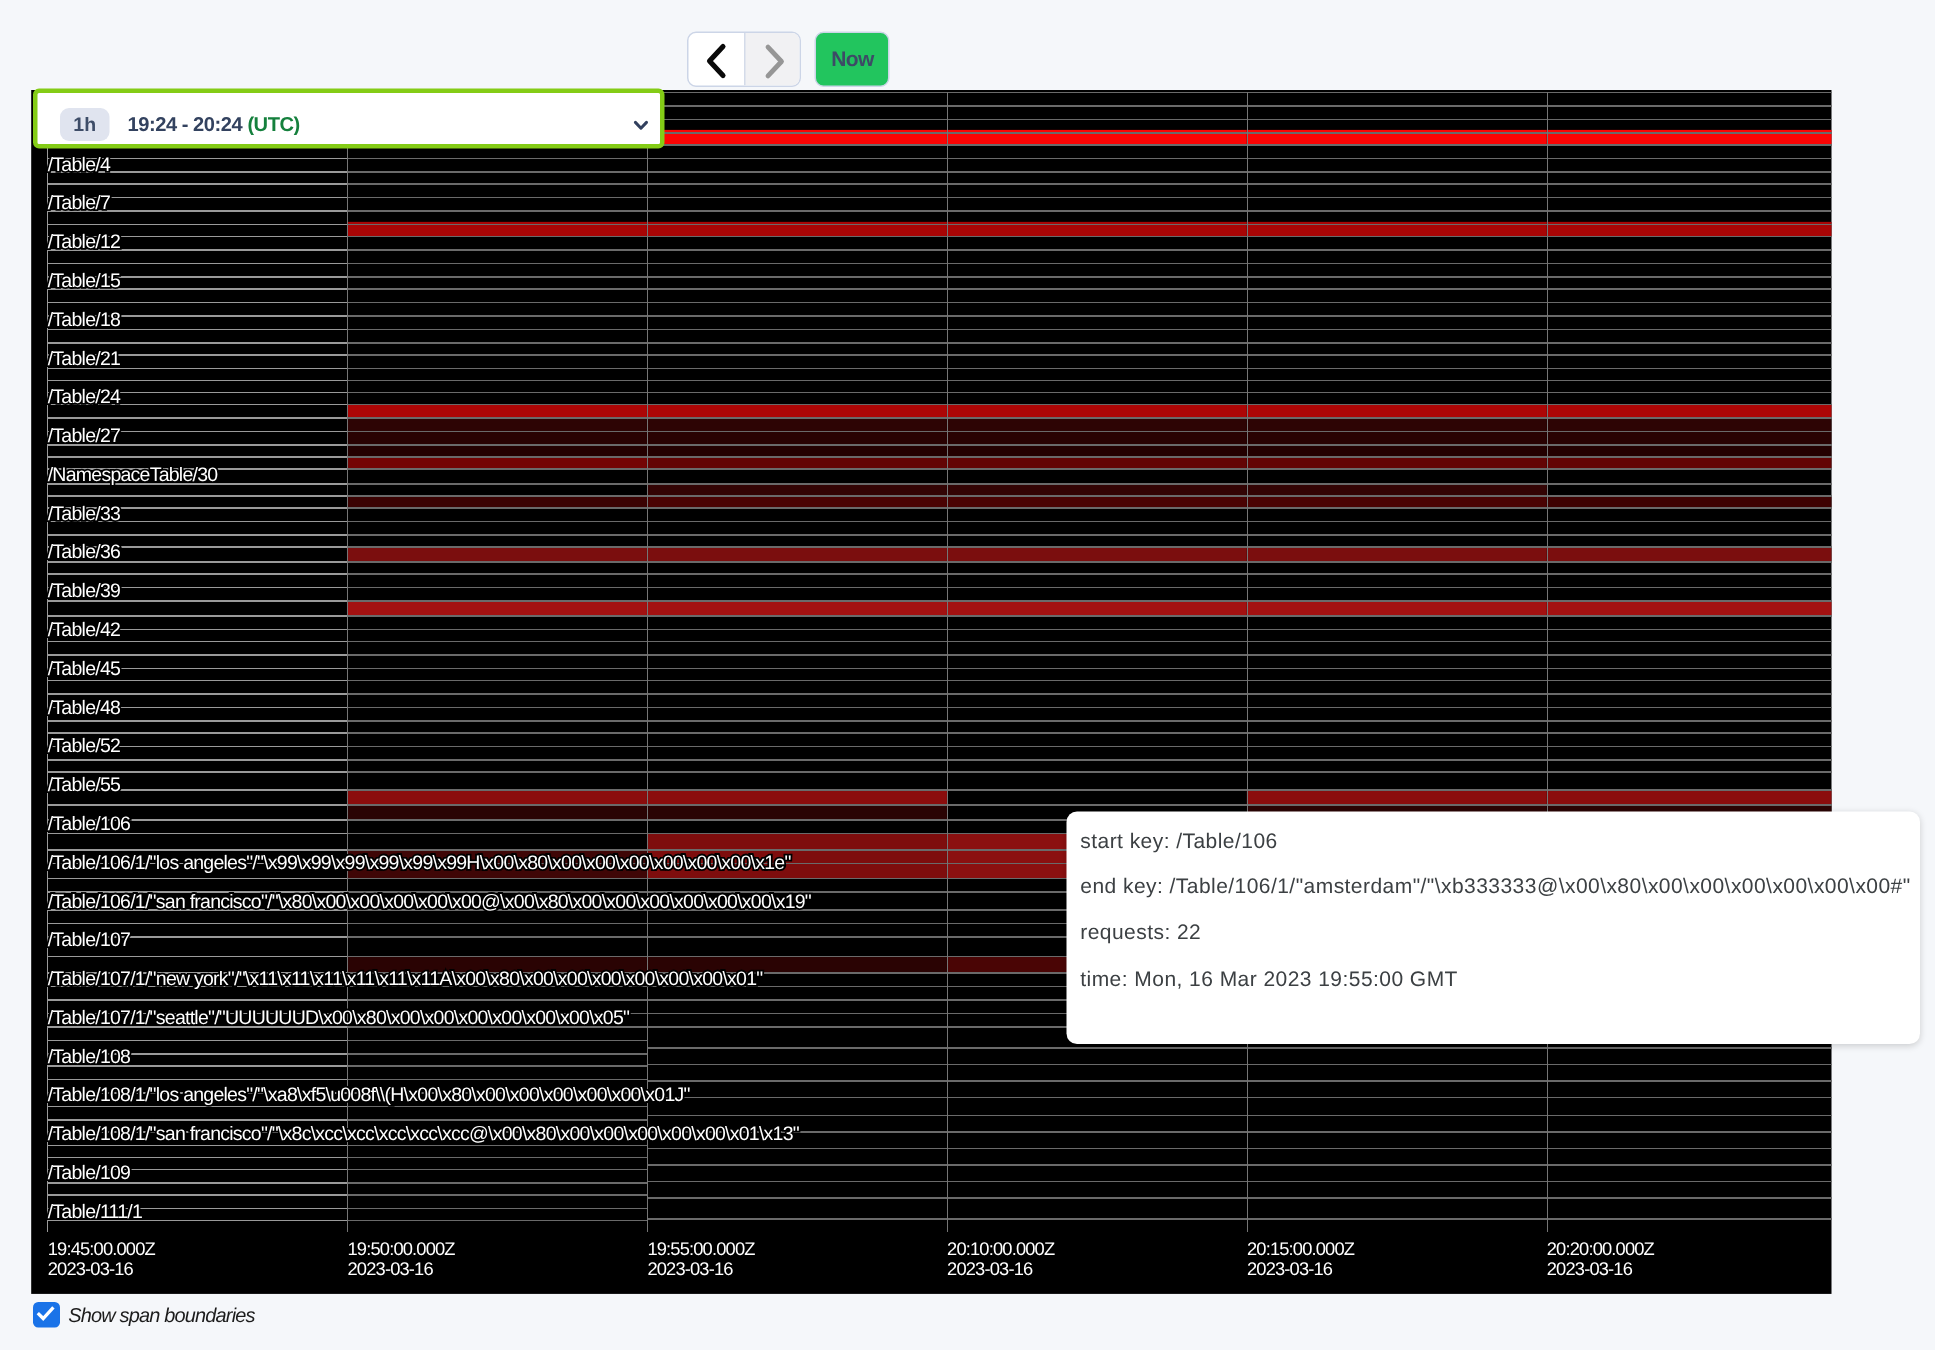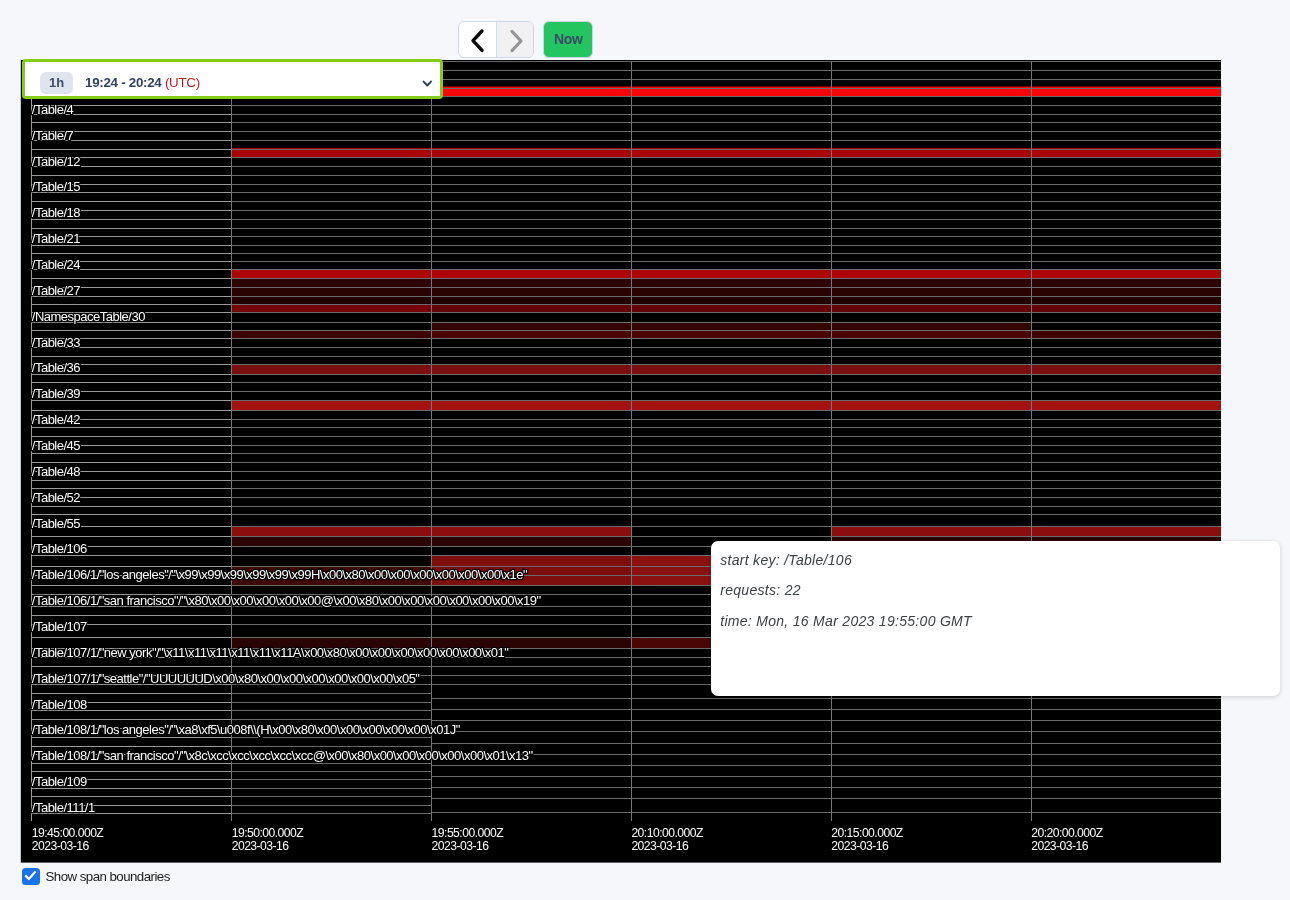"(UTC)" .rangetxt .utc { color: #b91c1c -> #15803d; font-weight: normal -> bold }
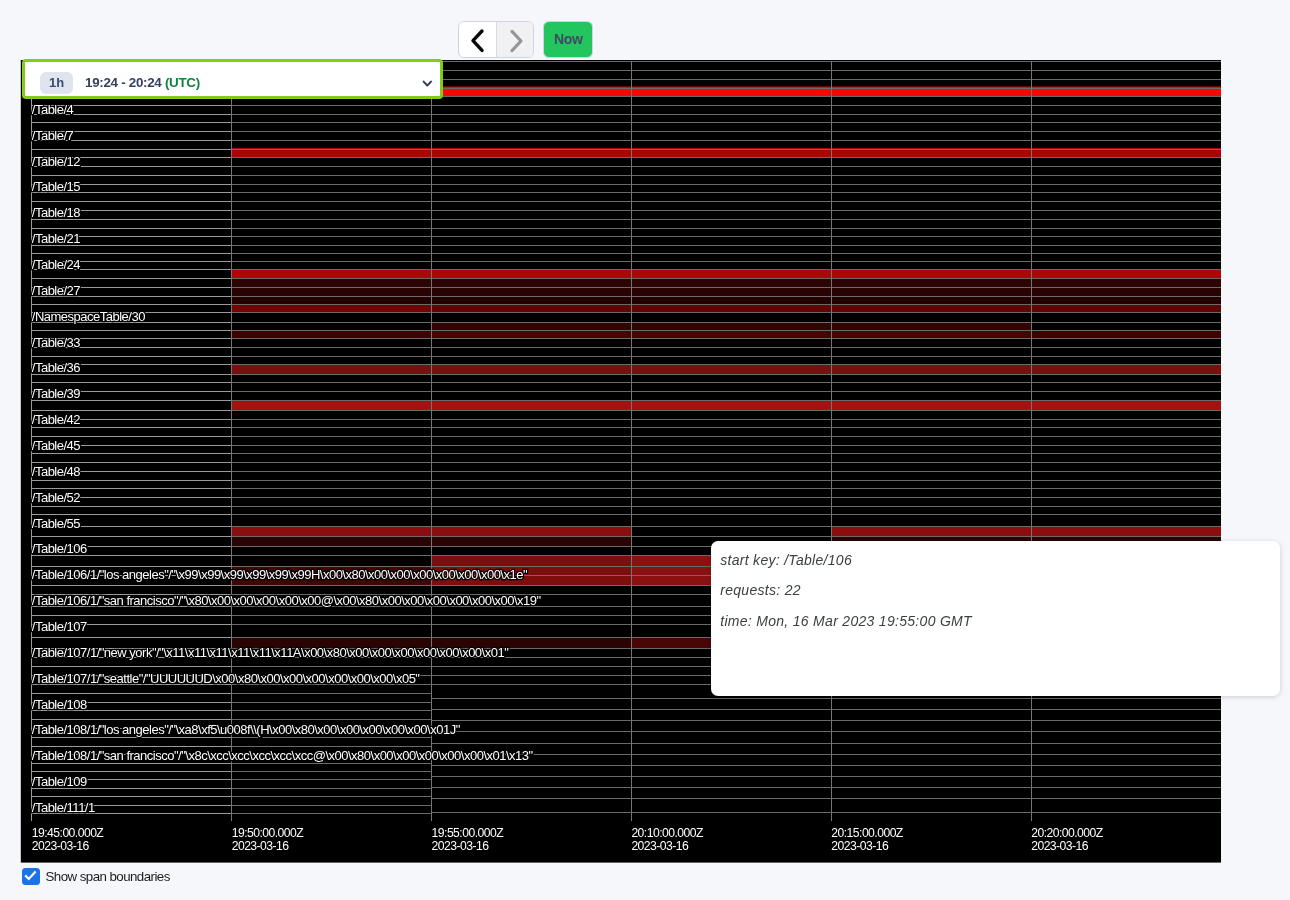"start key: /Table/106" .tooltip { font-style: italic -> none }
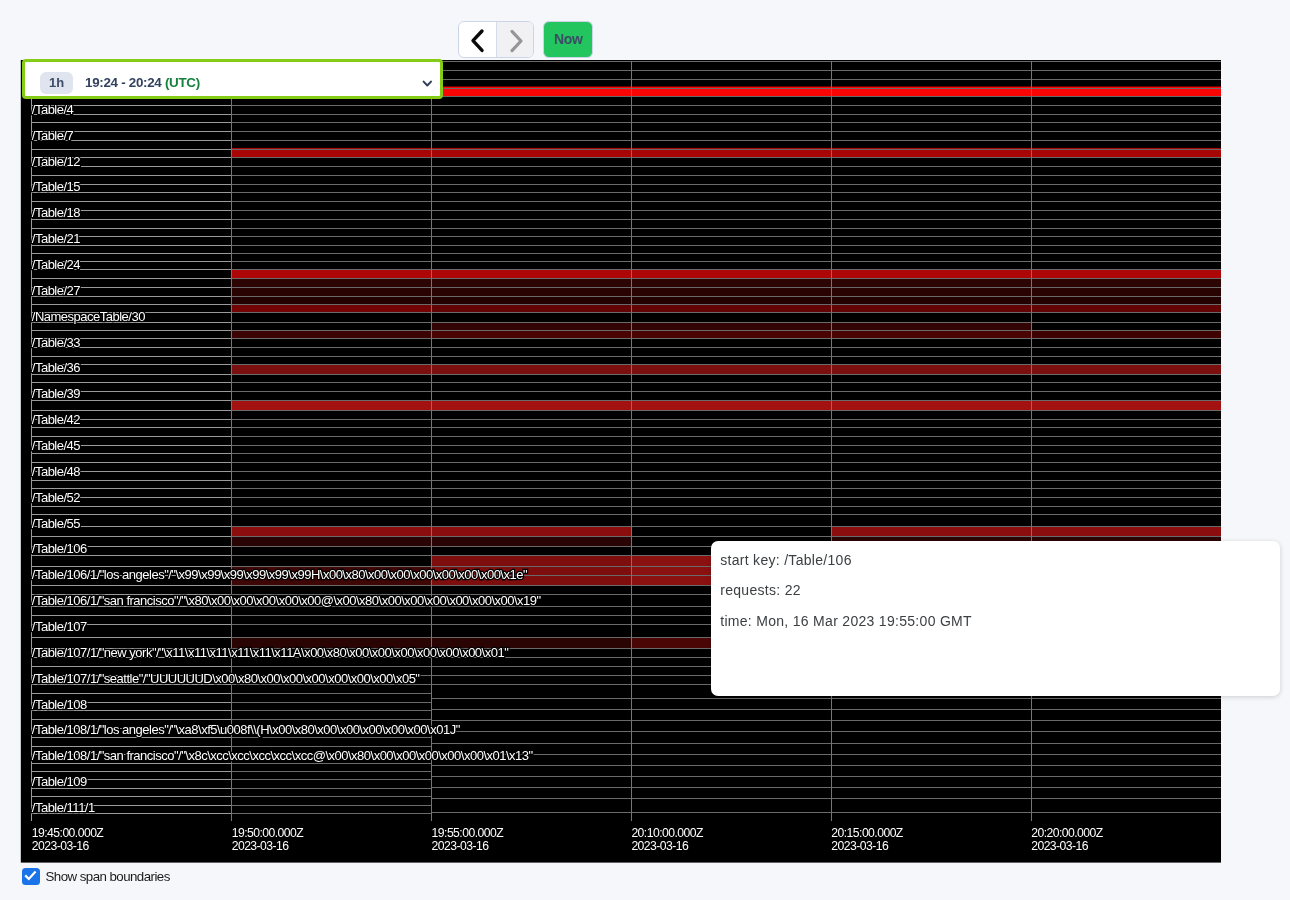"end key:" p { html: none -> <p>end key: /Table/106/1/"amsterdam"/"\xb333333@\x00\x80\x00\x00\x00\x00\x00\x00#"</p> }
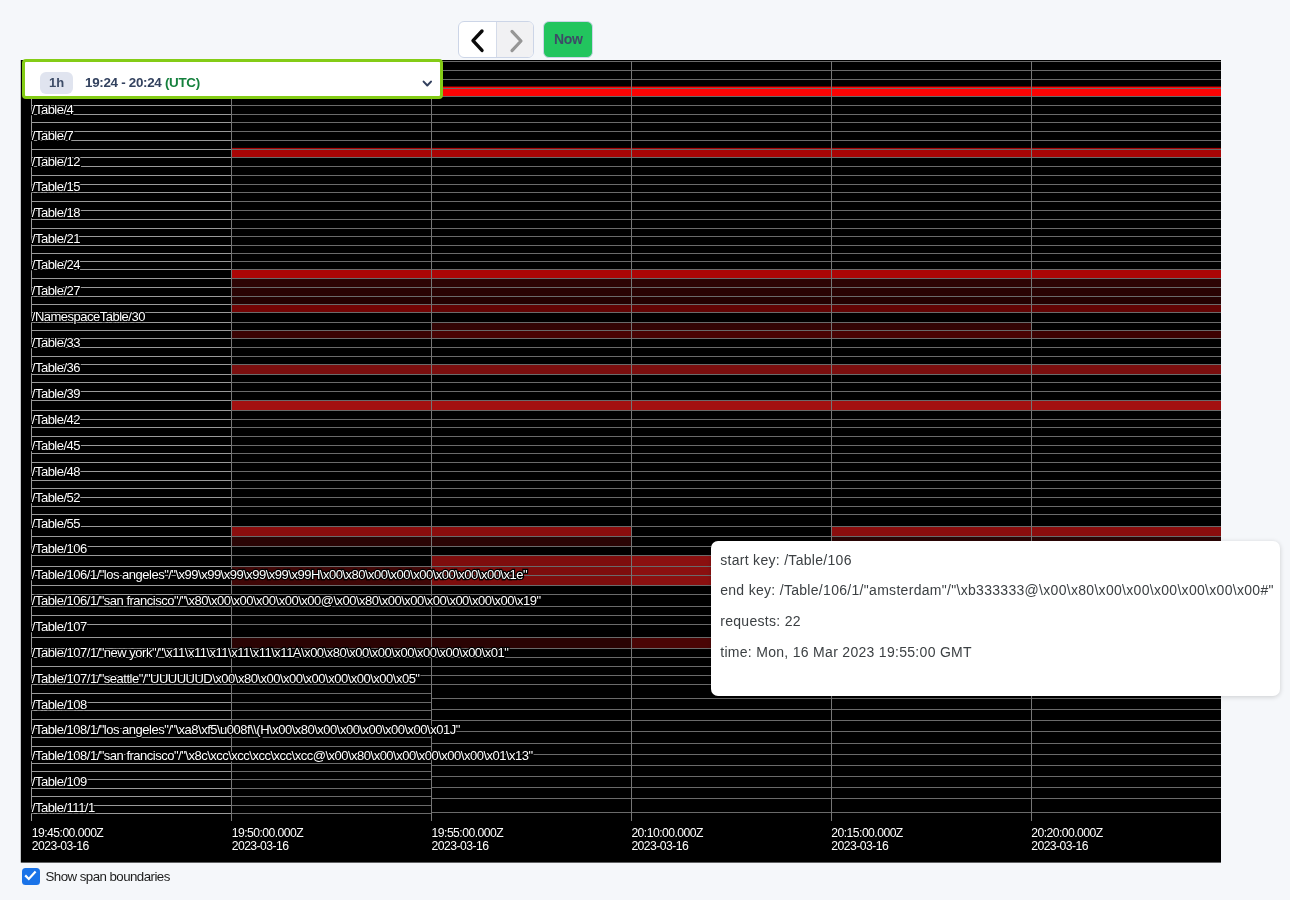"Show span boundaries" .cblbl { font-style: none -> italic }
